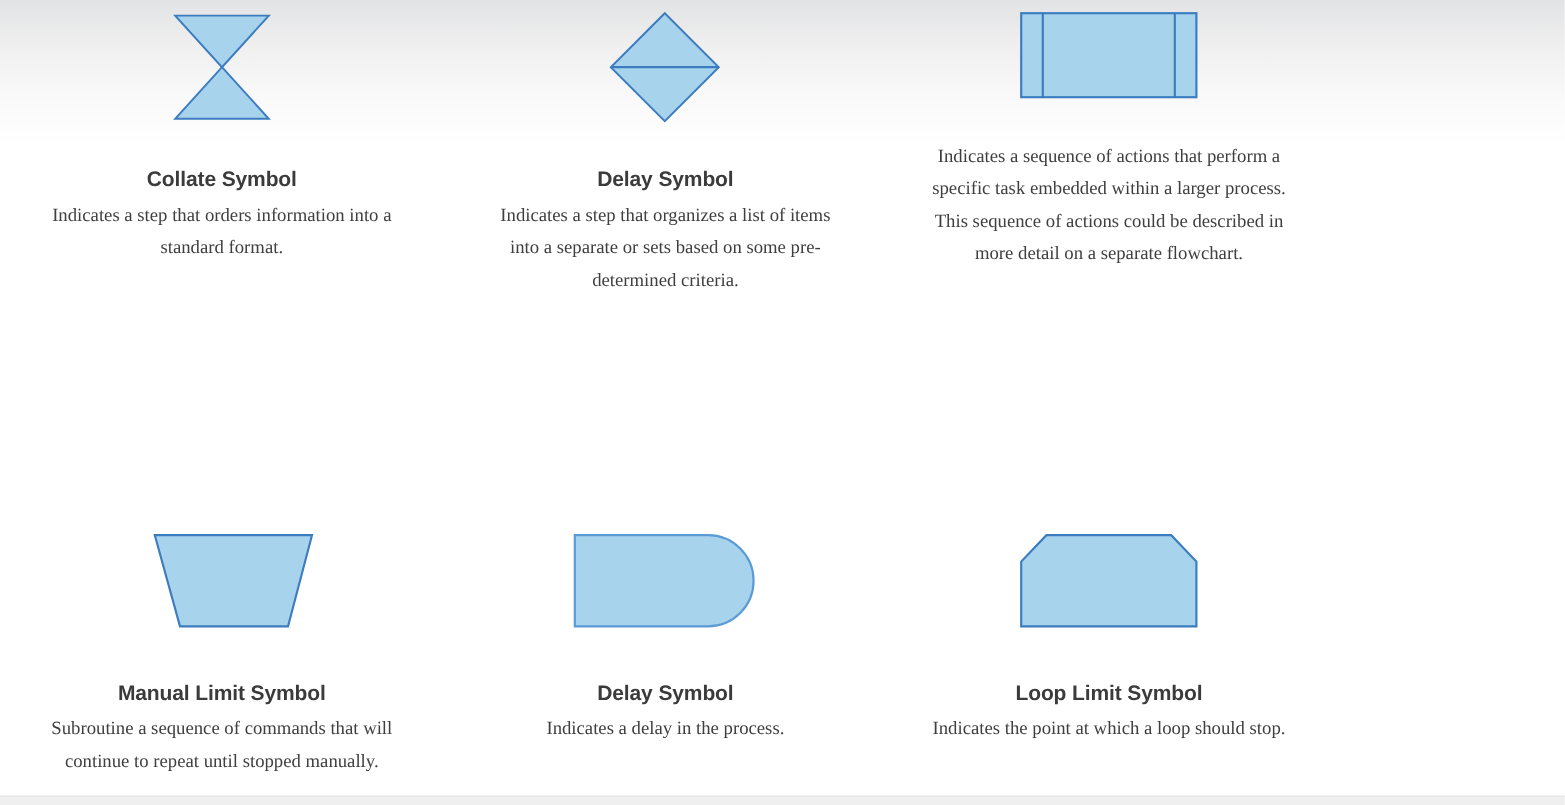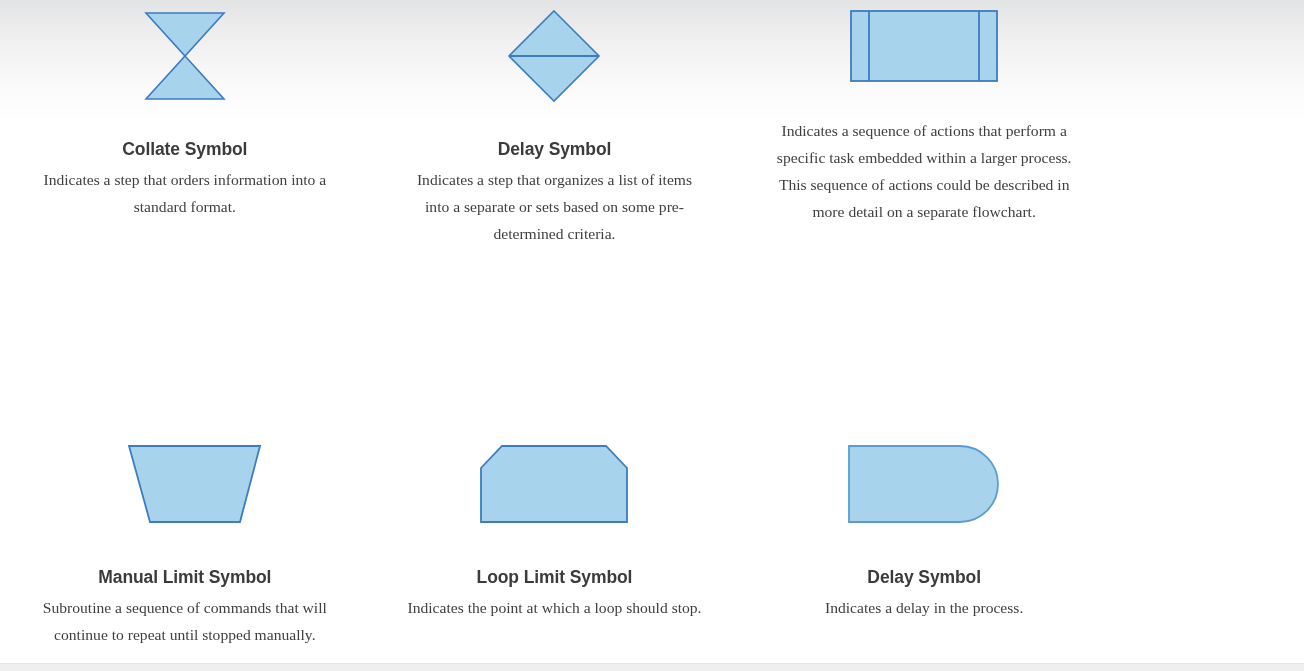"Loop Limit Symbol" div.symbol-card { order: before "Delay Symbol" -> after "Delay Symbol" }
